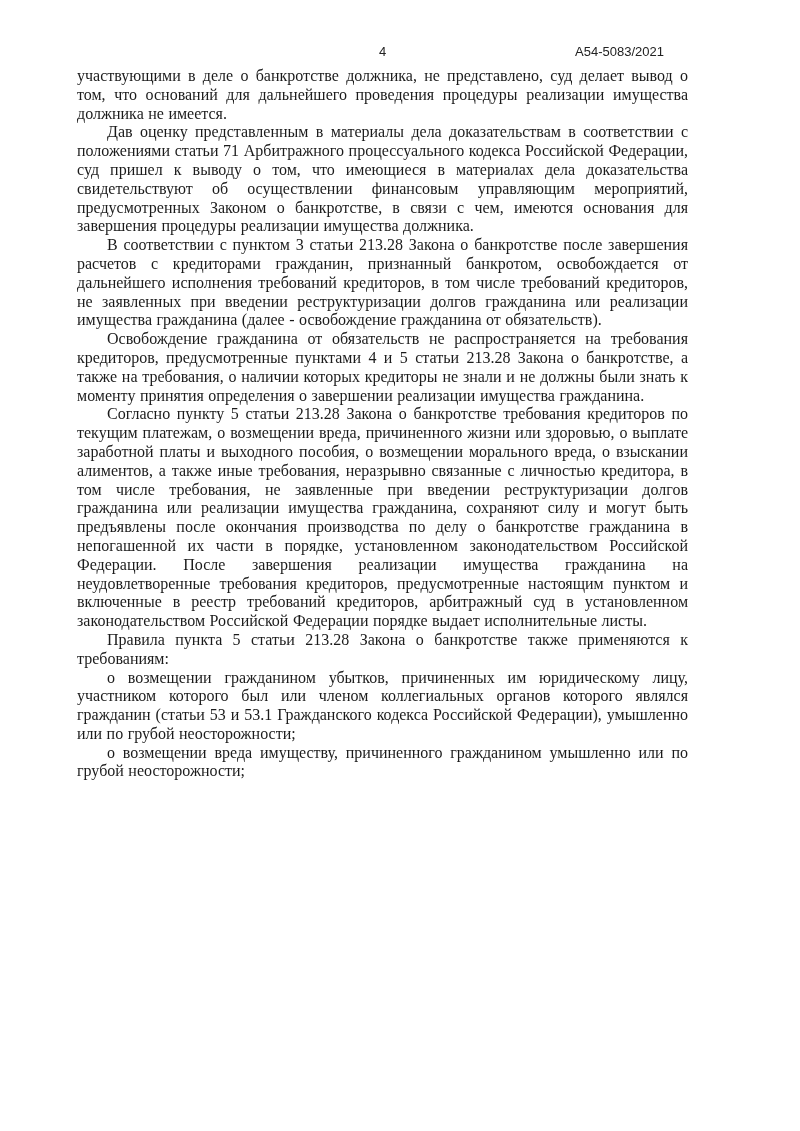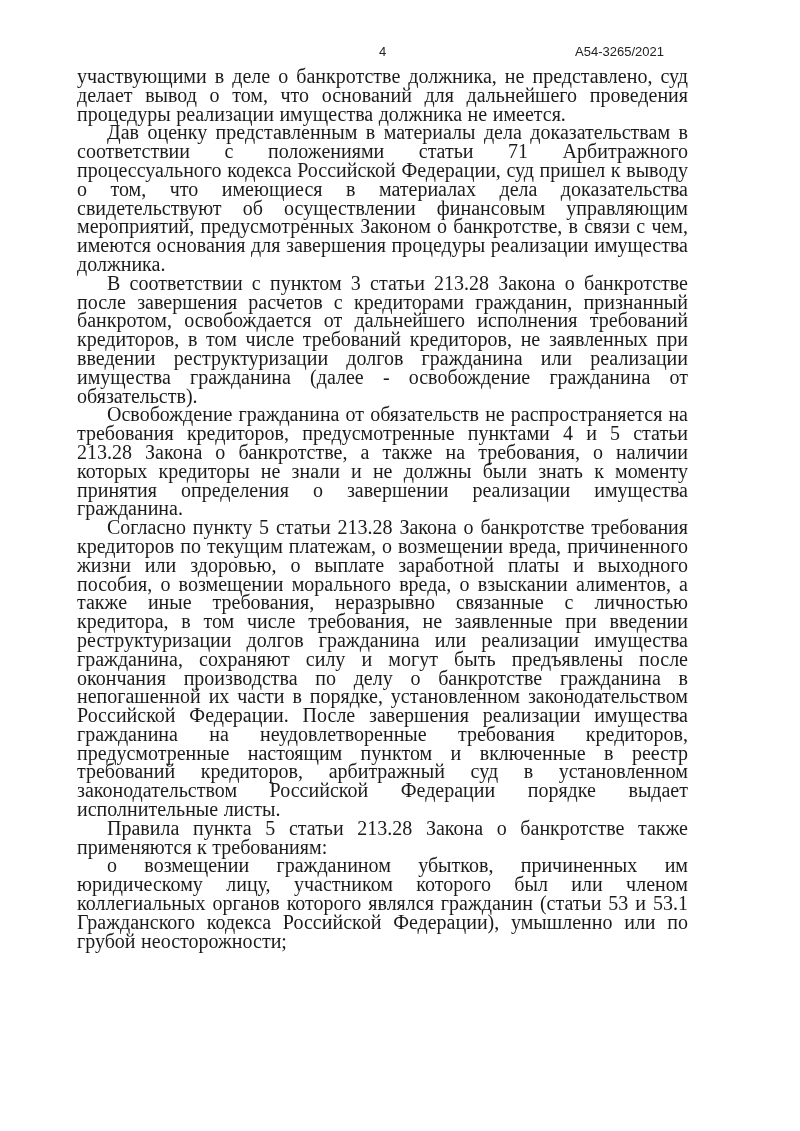"А54-3265/2021" span.case-number { text: А54-3265/2021 -> А54-5083/2021 }
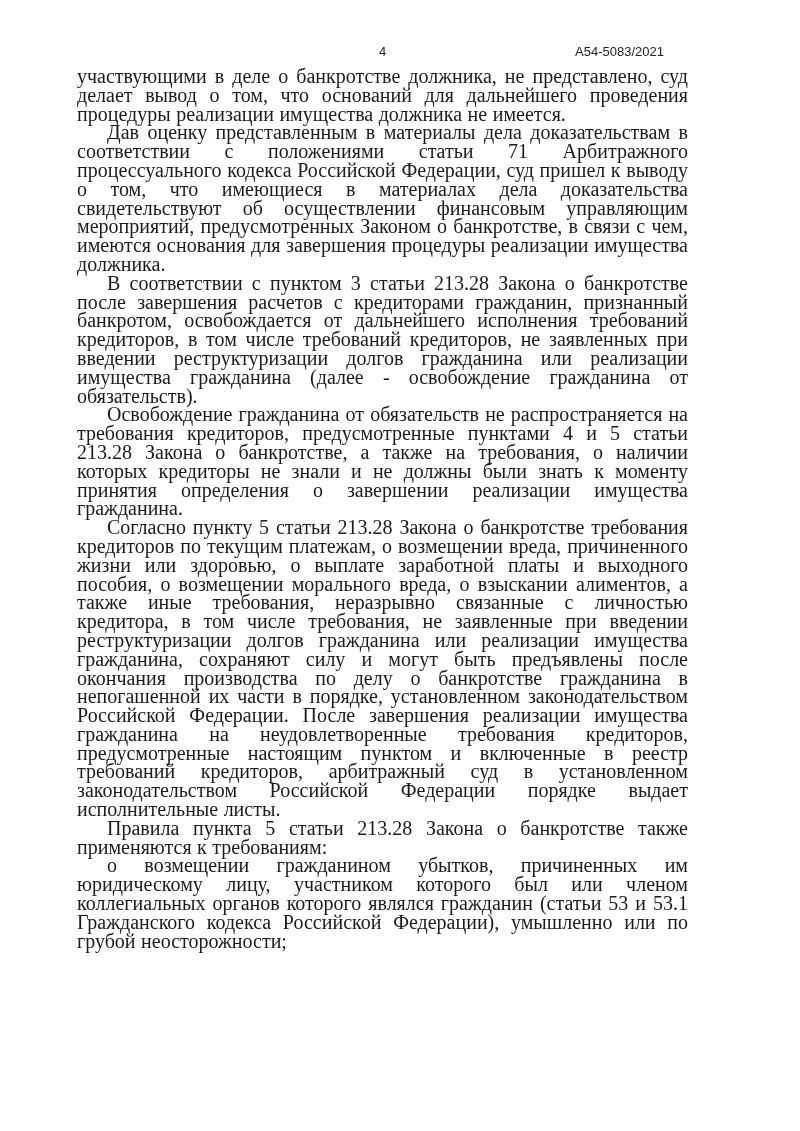"участвующими в деле о банкротстве" .doc-body { font-size: 20px -> 16px }
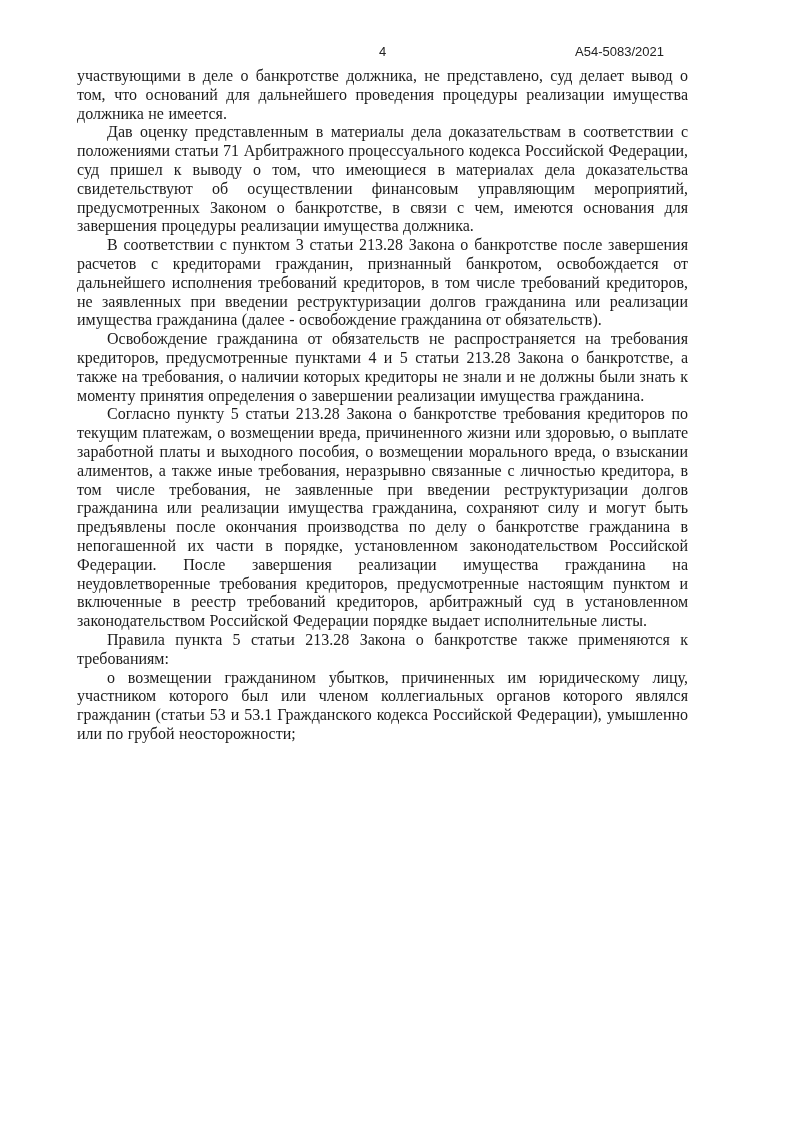"о возмещении вреда имуществу," p { html: none -> <p>о возмещении вреда имуществу, причиненного гражданином умышленно или по грубой неосторожности;</p> }
